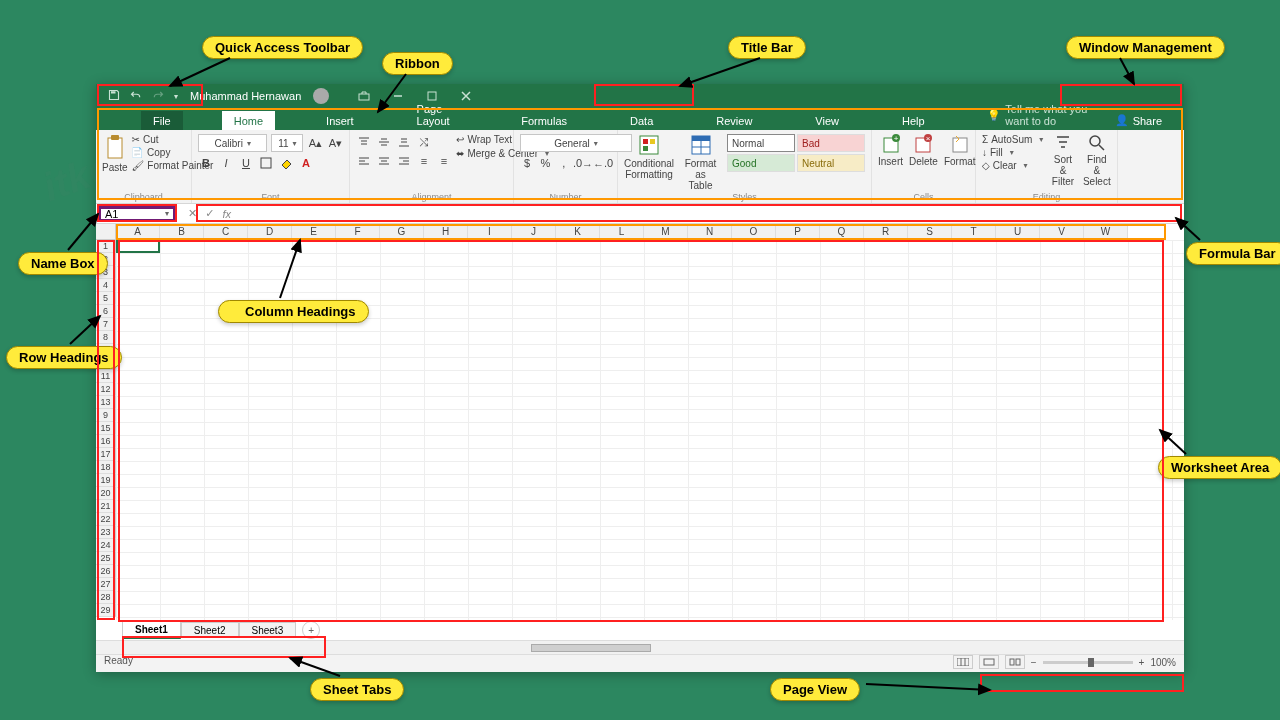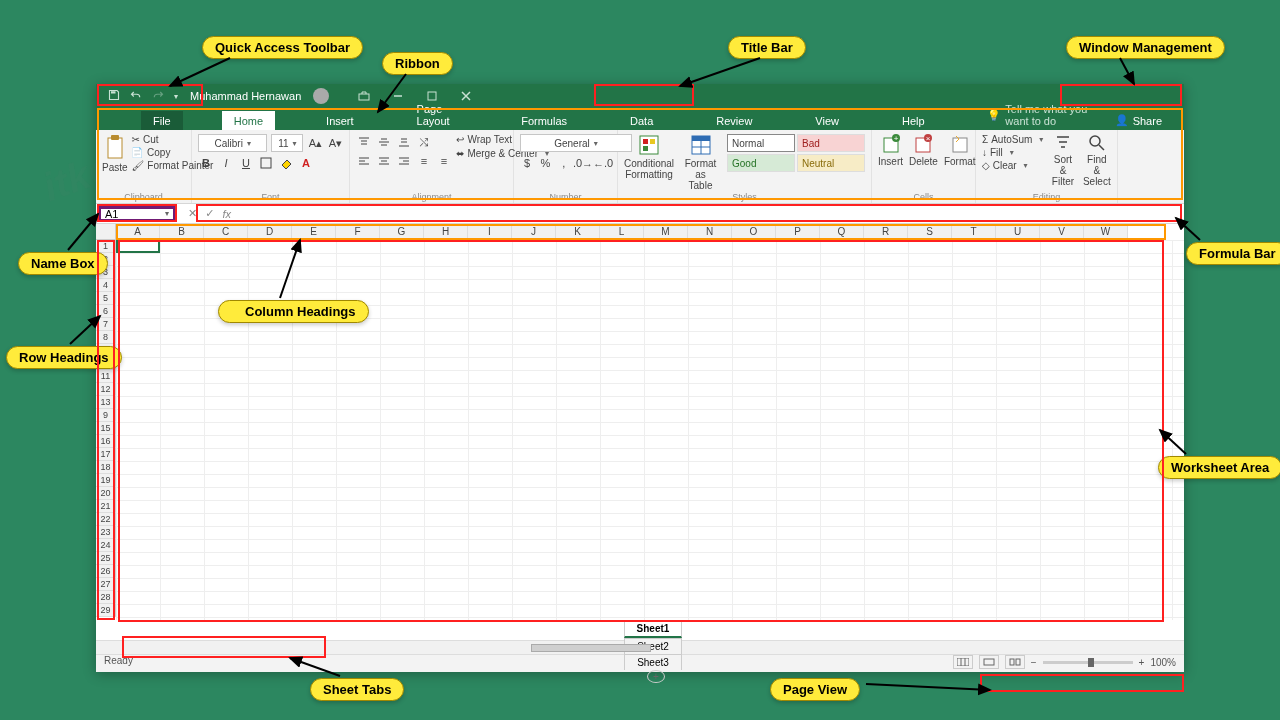"Sheet1" .sheet-tabs { flex-direction: column -> none }
